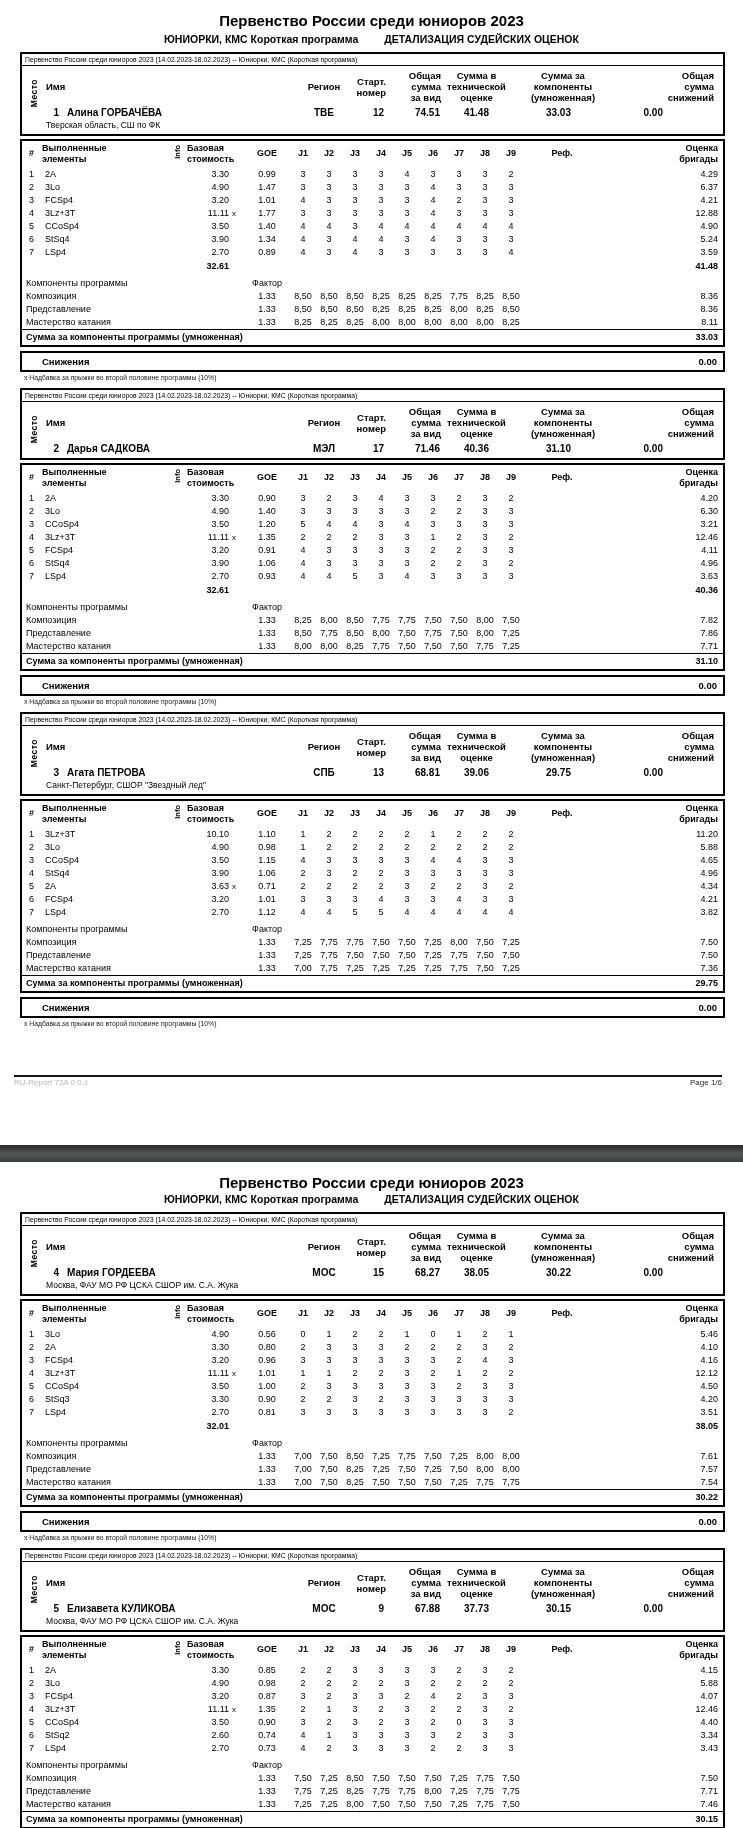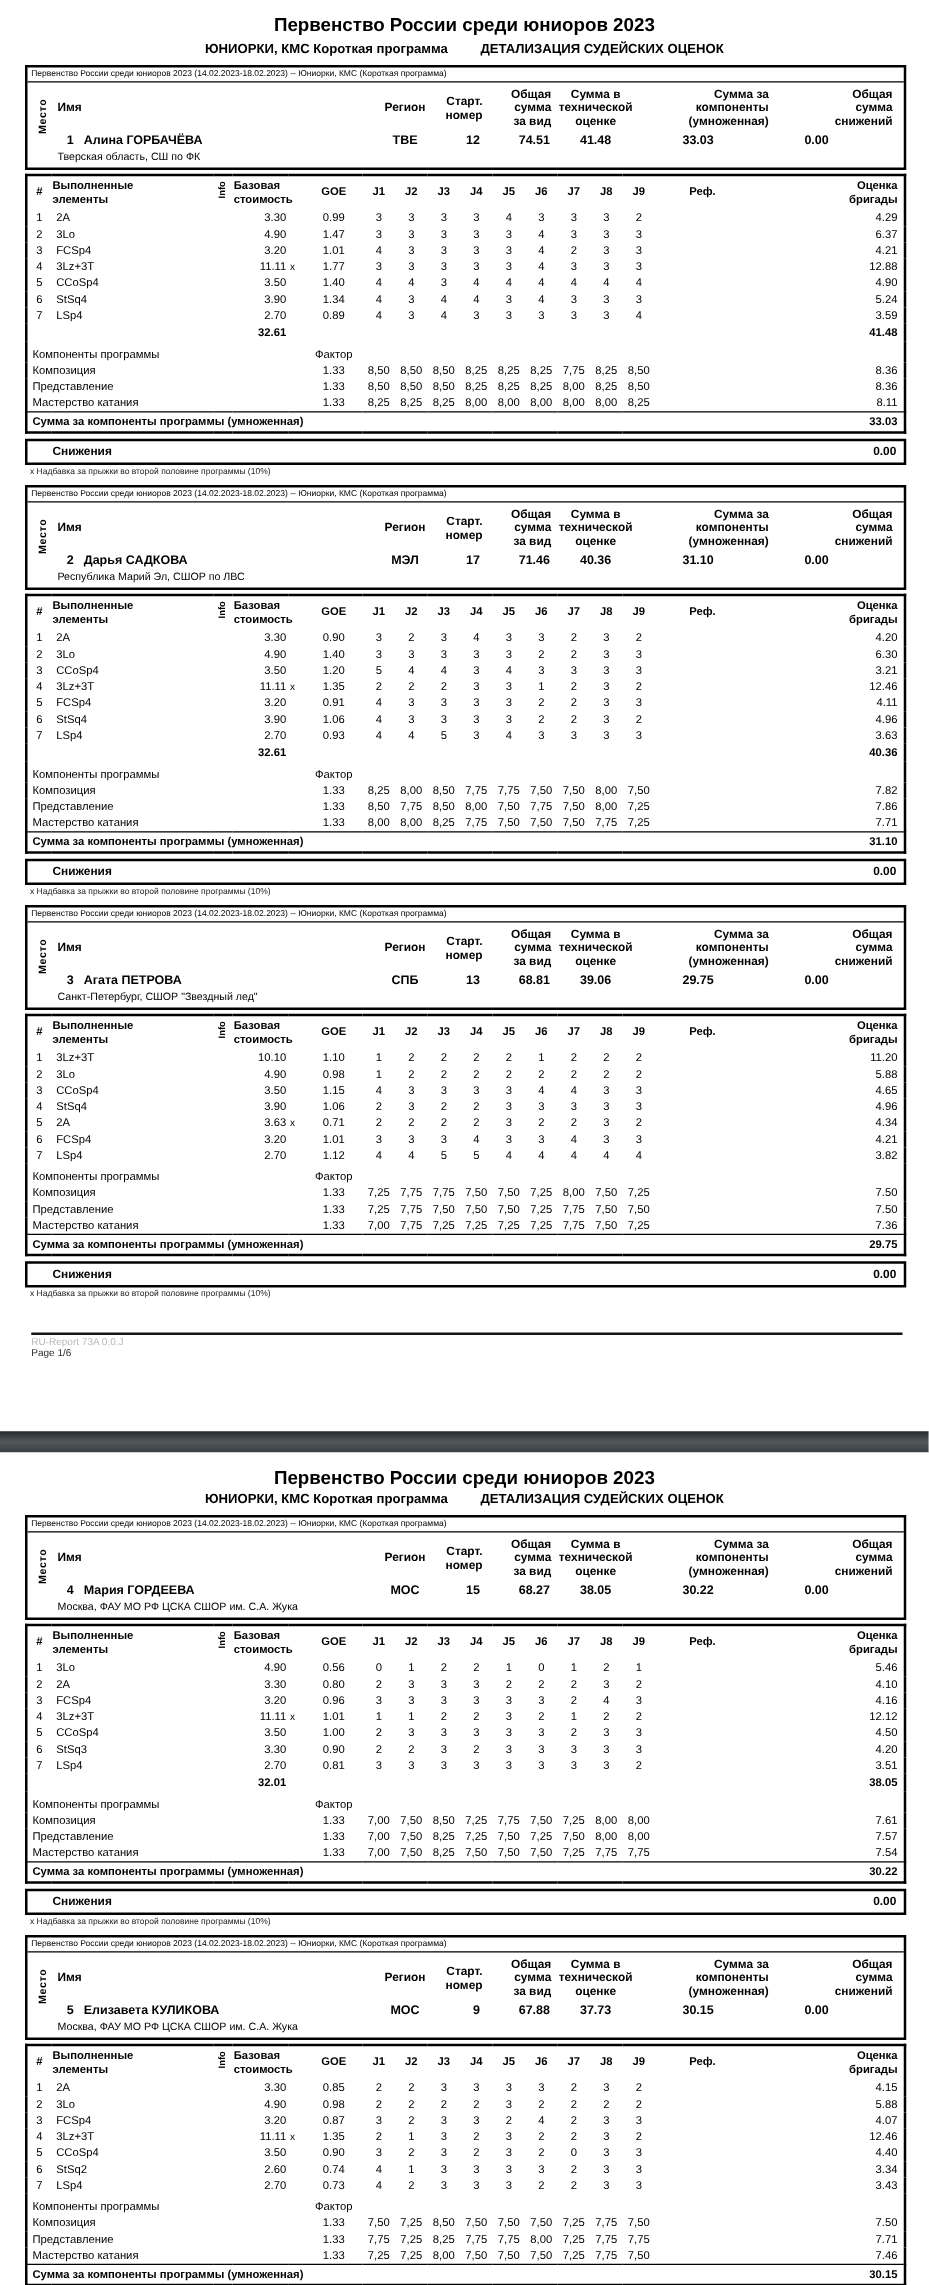"Сумма за" .pcsh { text-align: right -> center }
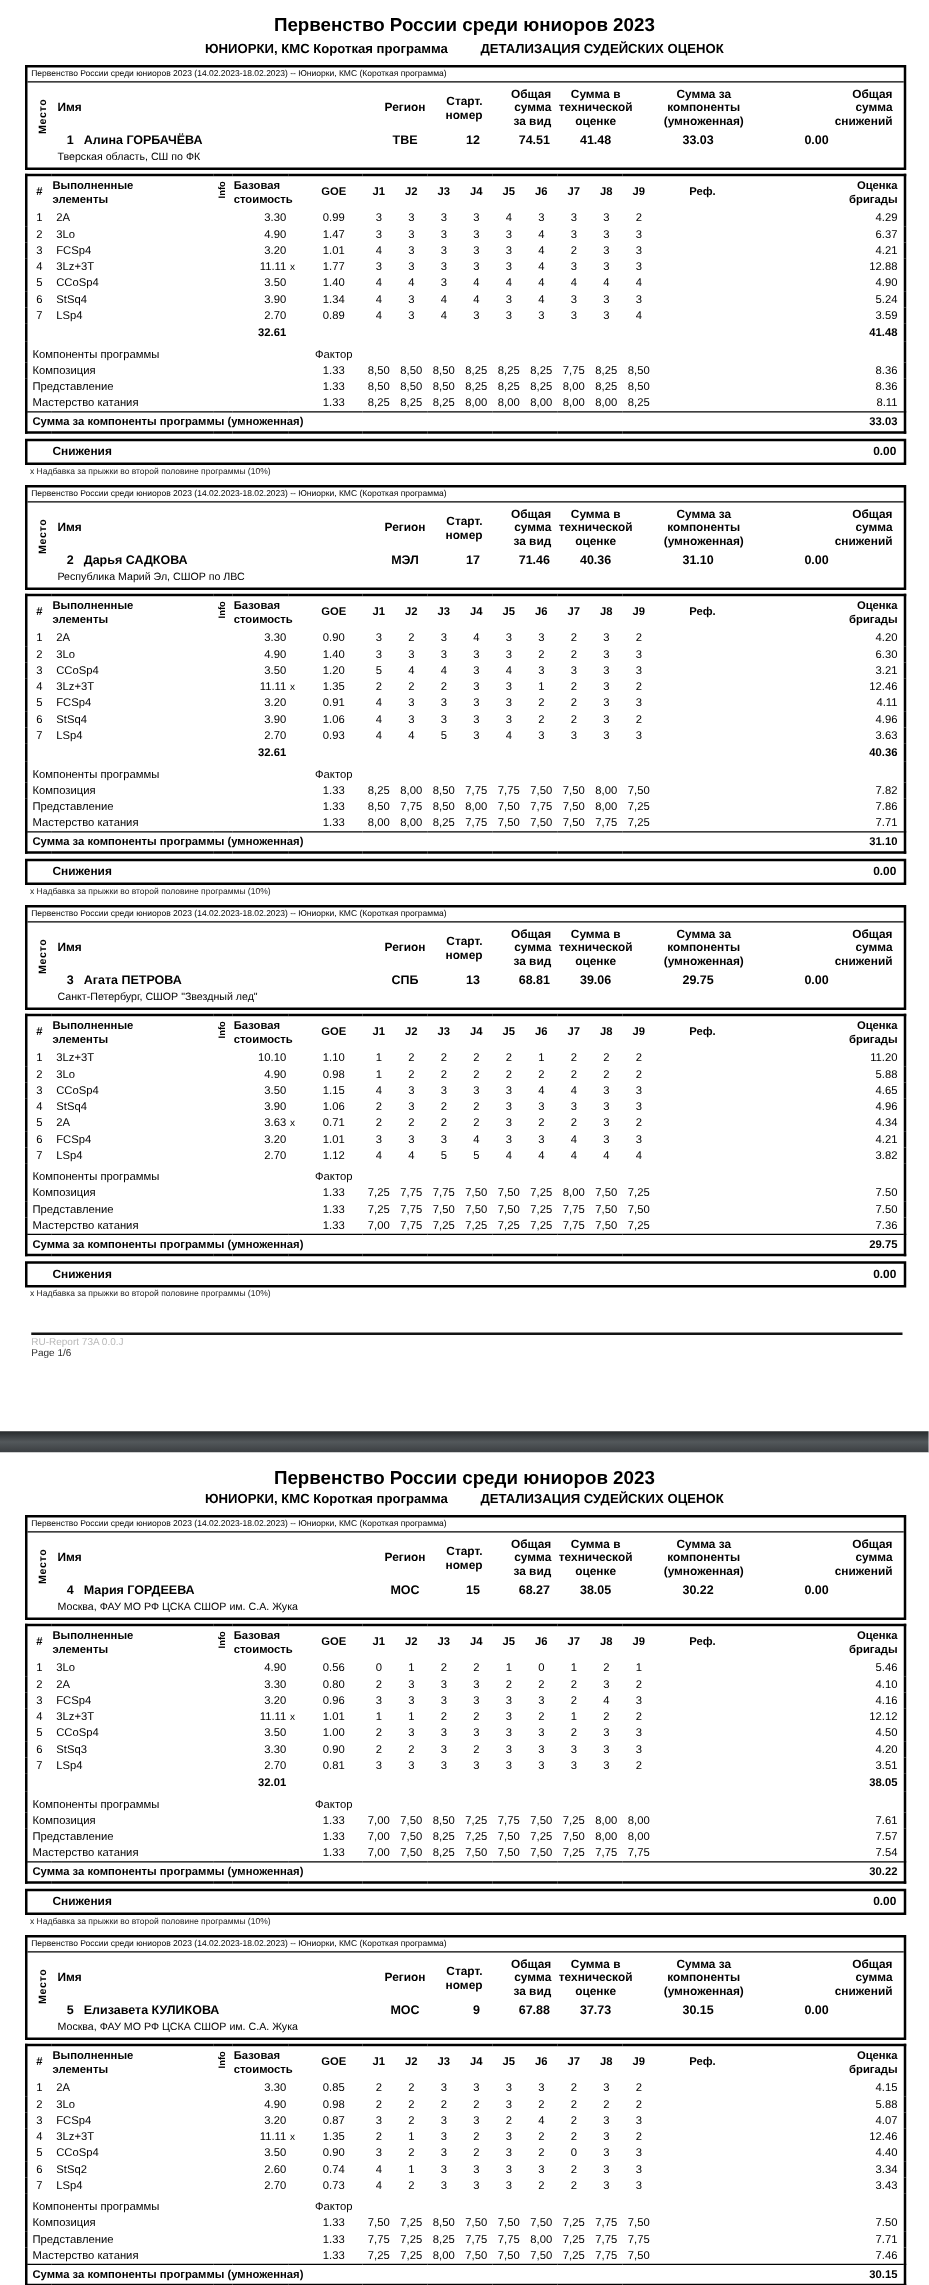"Республика Марий Эл, СШОР по" div.club { html: <div>Республика Марий Эл, СШОР по ЛВС</div> -> none }
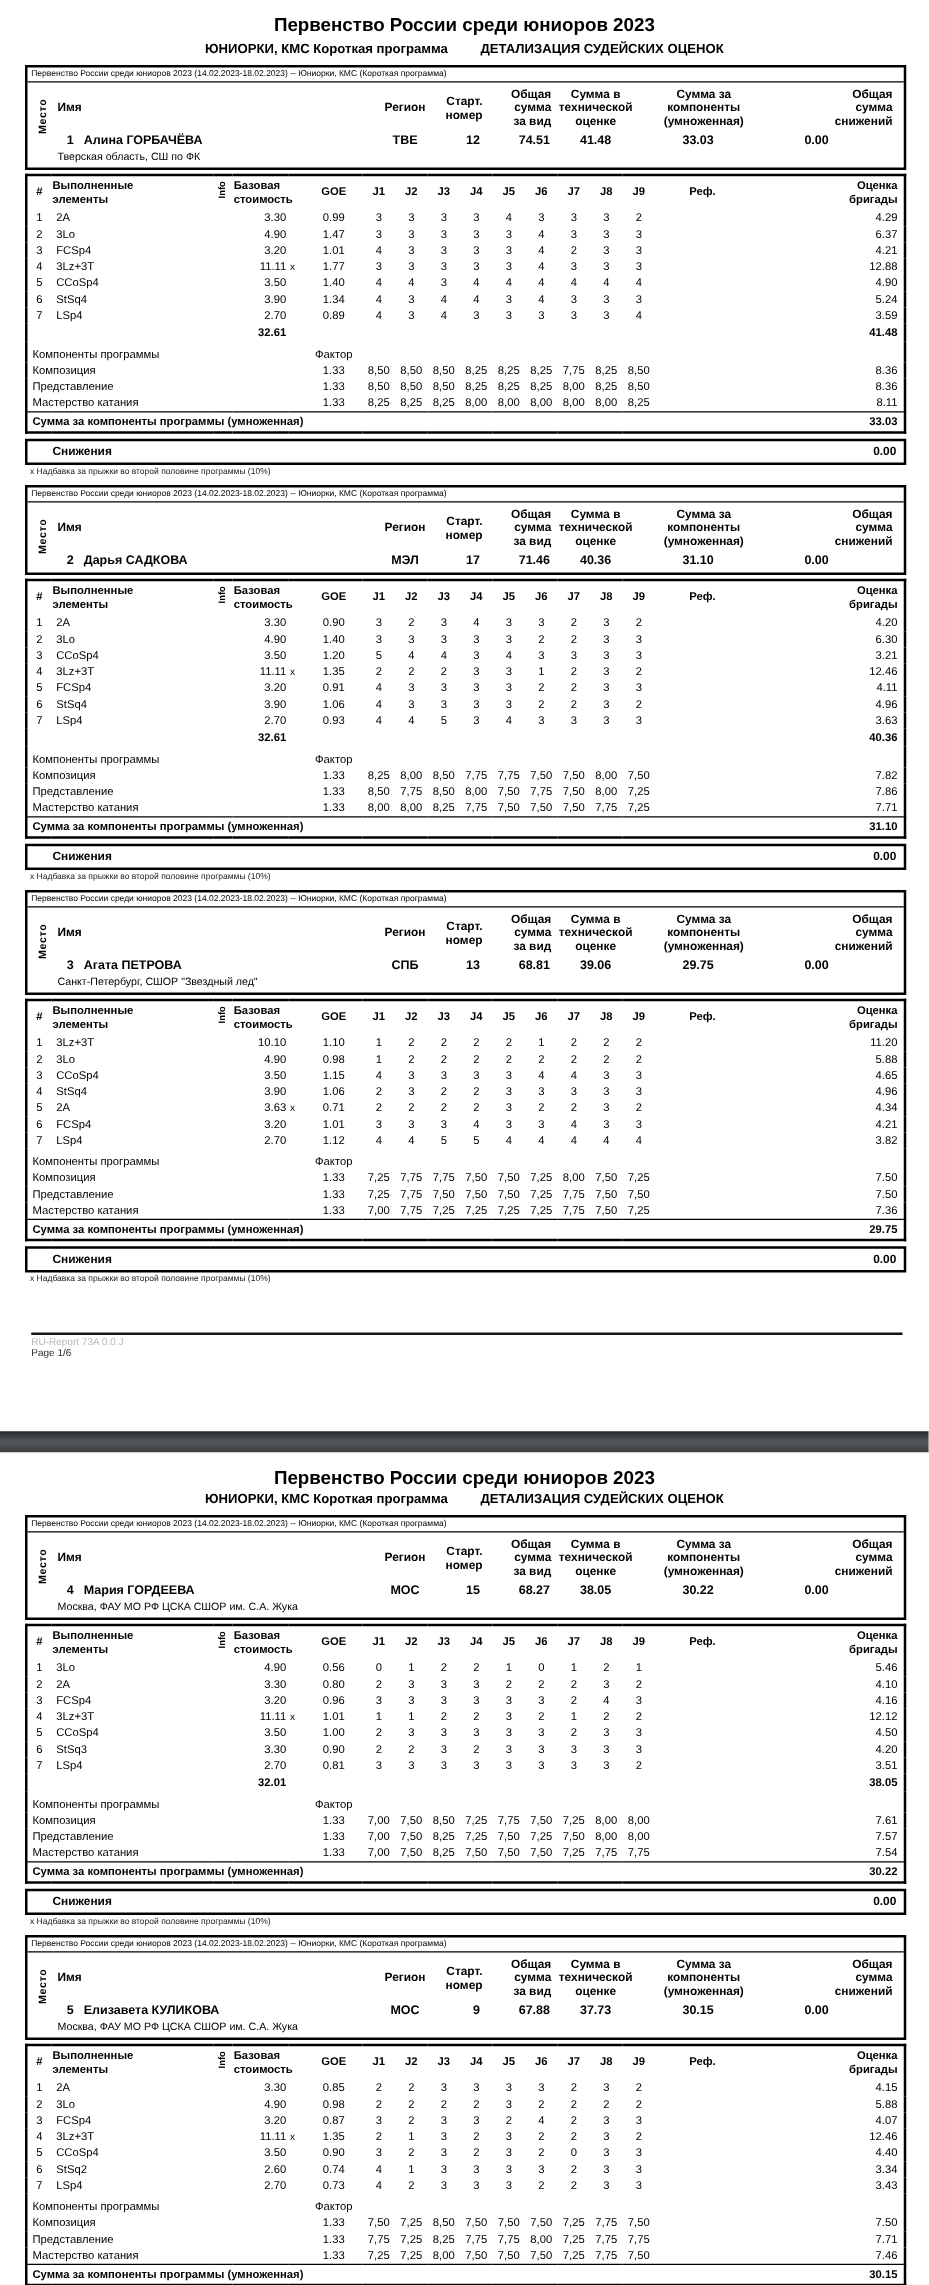"RU-Report 73A 0.0.J" .pfoot { flex-direction: column -> none; margin: auto 21px 0 25px -> auto 21px 0 14px }
